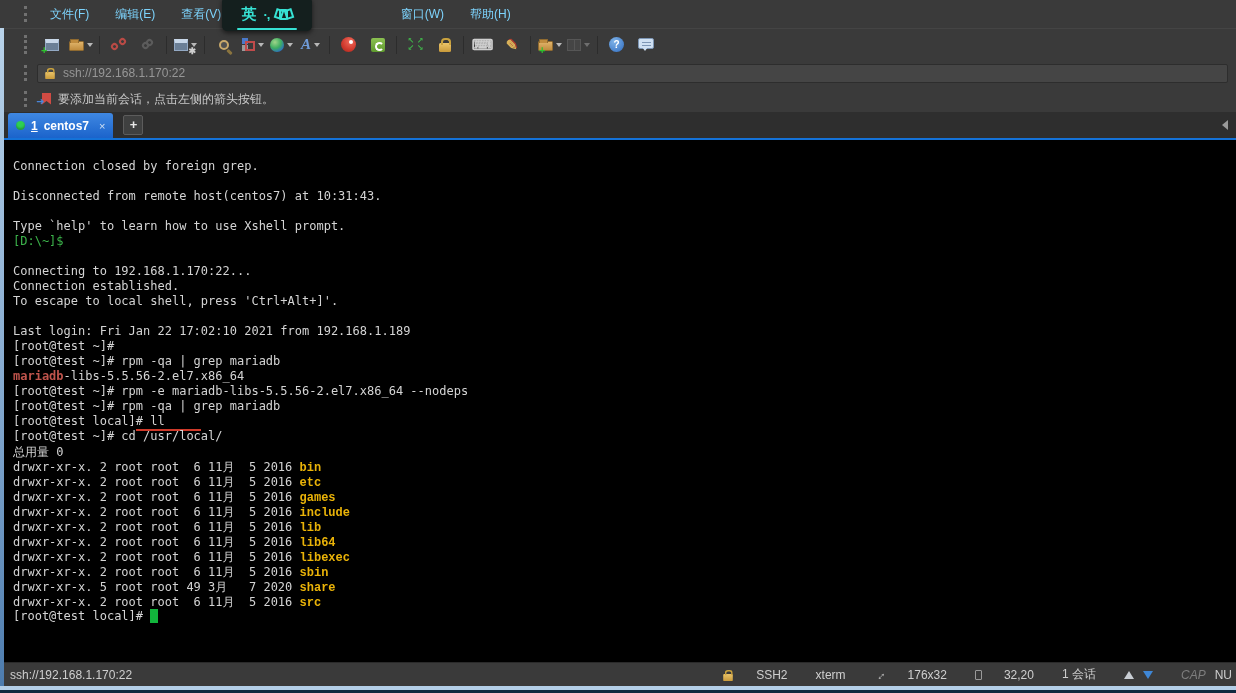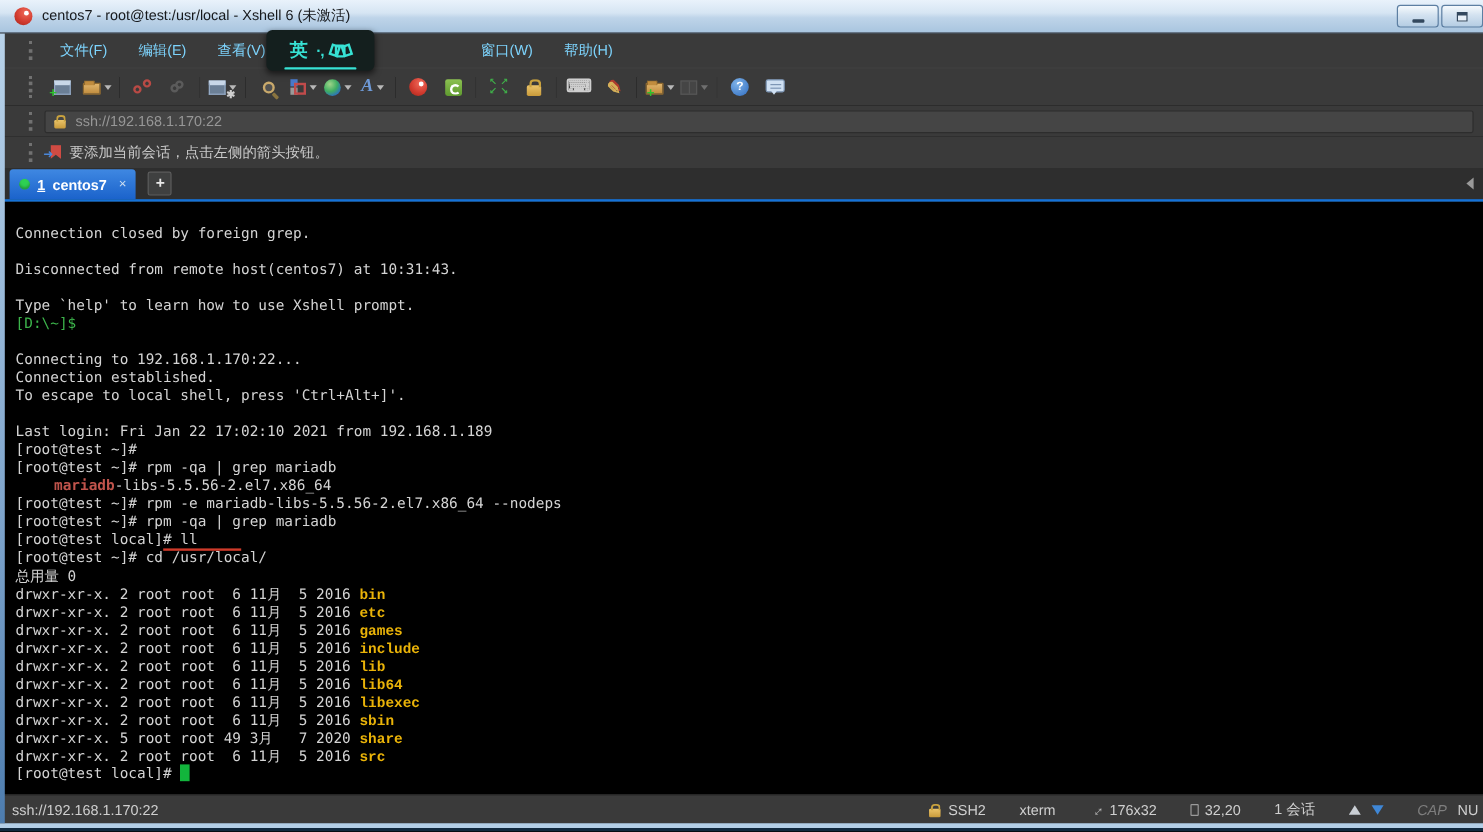"centos7 - root@test:/usr/local - Xshell" div.titlebar { html: <div> <span></span> <span>centos7 - root@test:/usr/local - Xshell 6 (未激活)</span> <div> <div> <span></span> </div> <div> <span></span> </div> </div> </div> -> none }
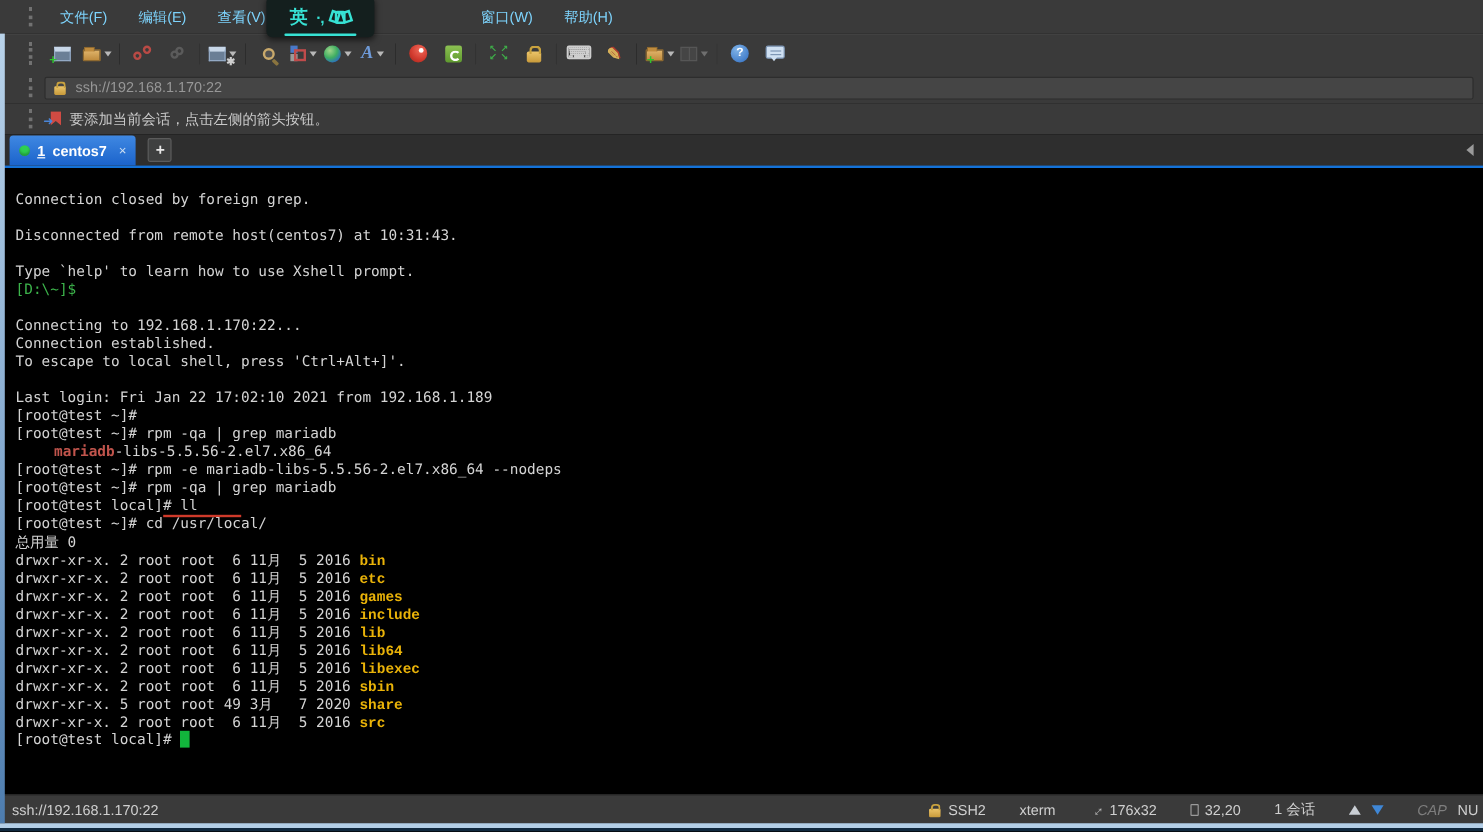"mariadb" .seg-r { margin-left: 32px -> none }
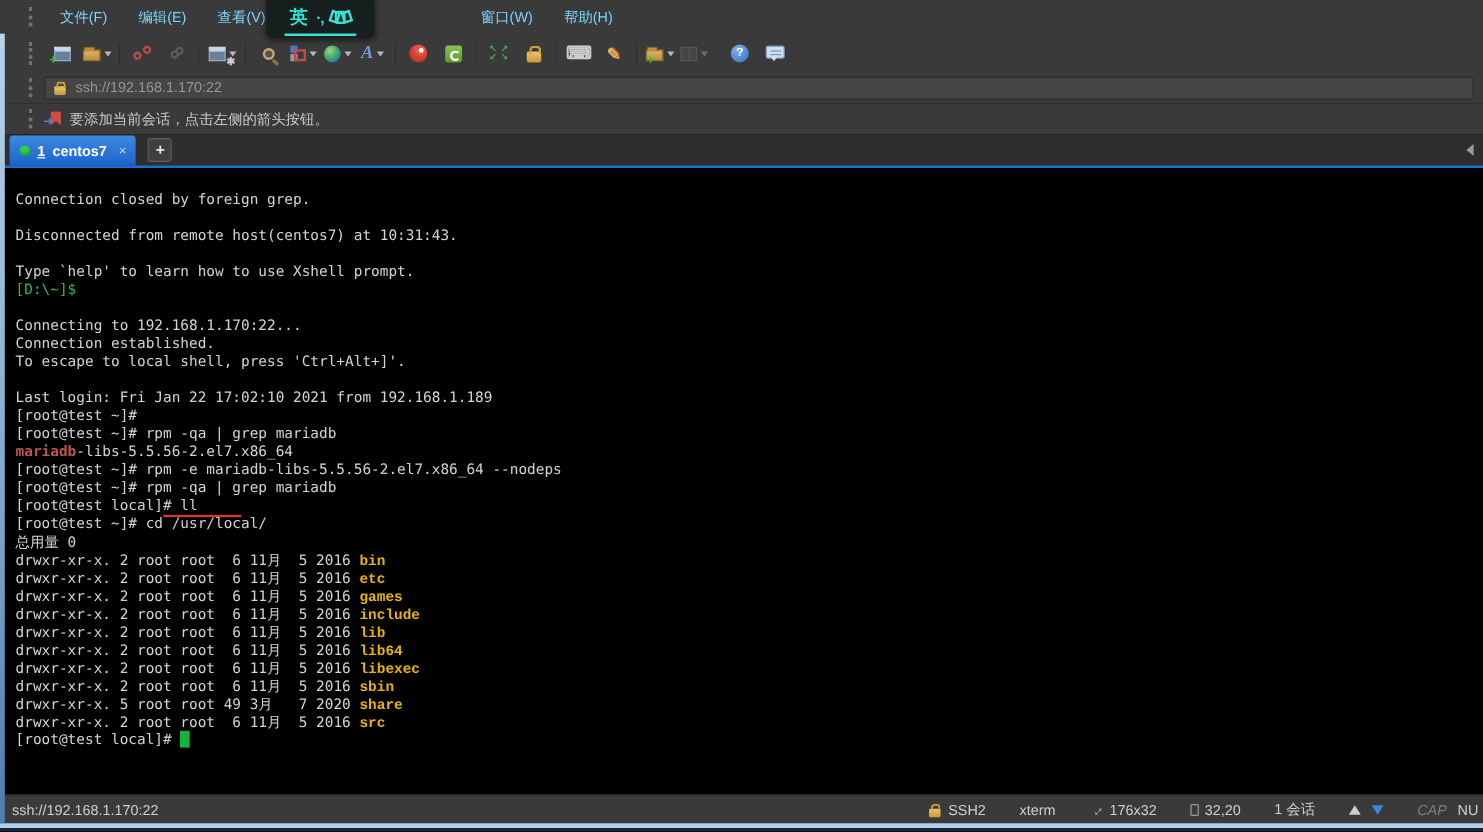"SSH2" .s-item { gap: 5px -> 22px }
